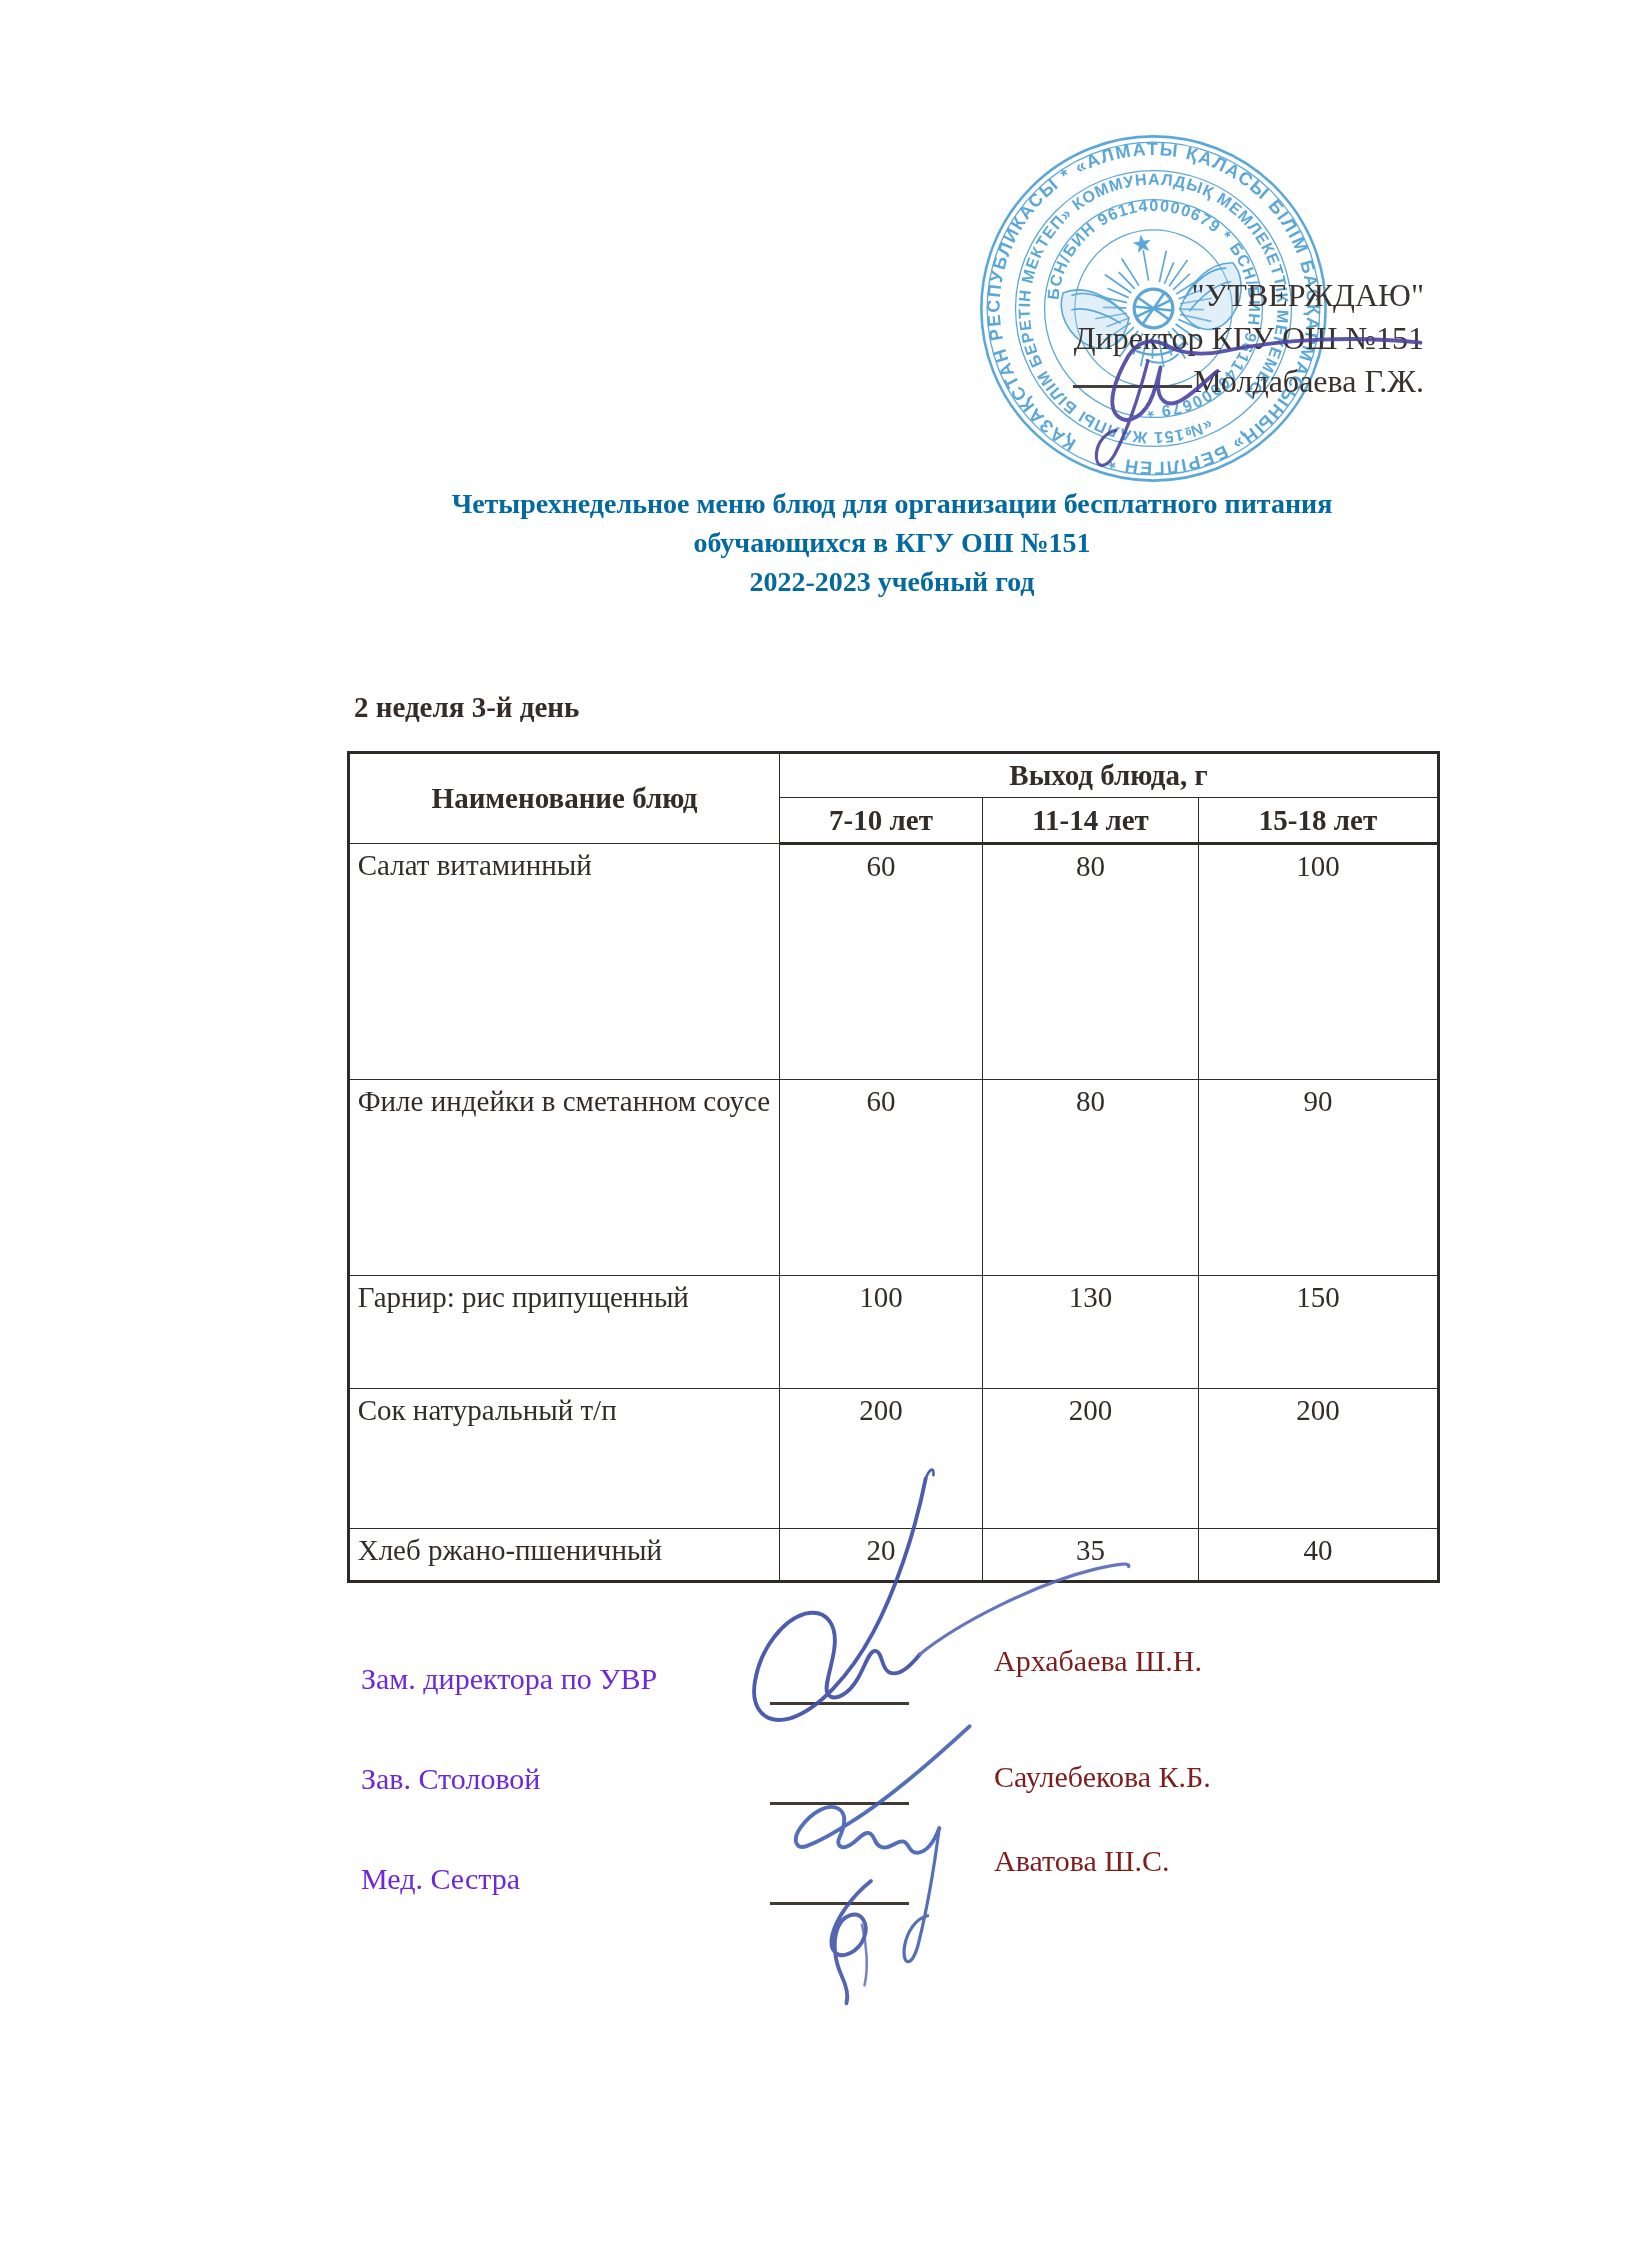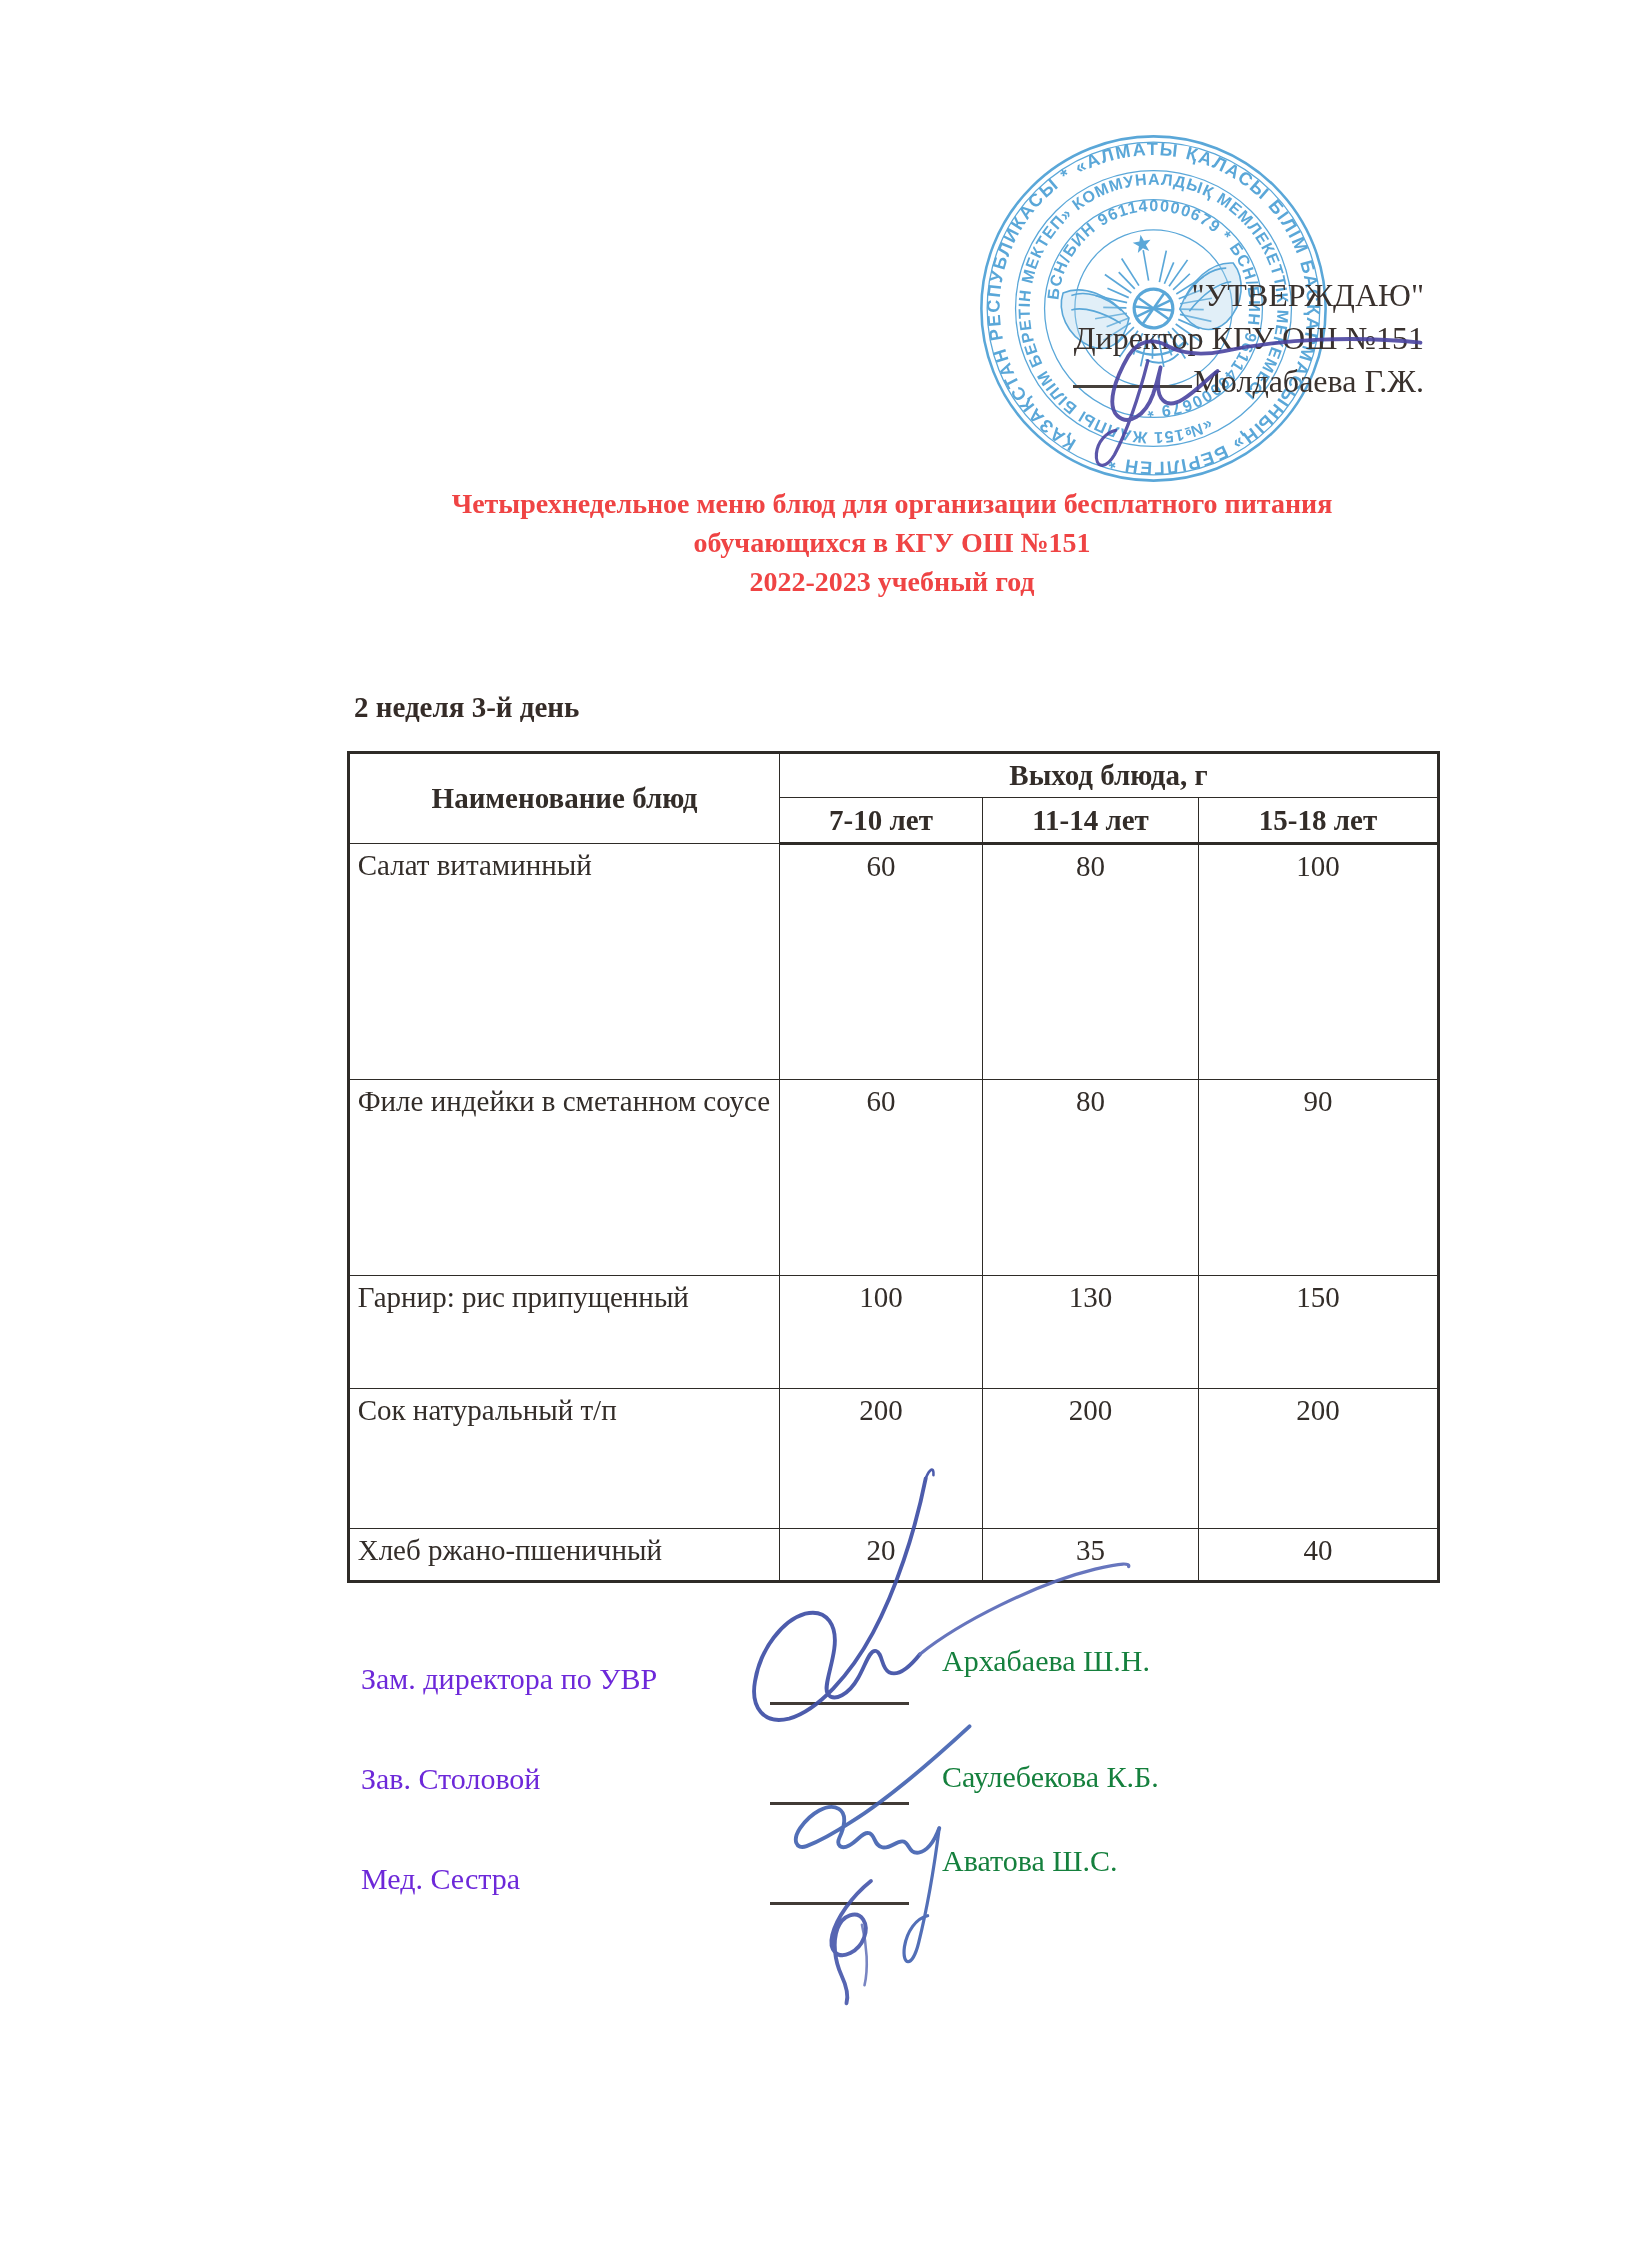"Четырехнедельное меню блюд для" .title-block { color: #ef4444 -> #0369a1 }
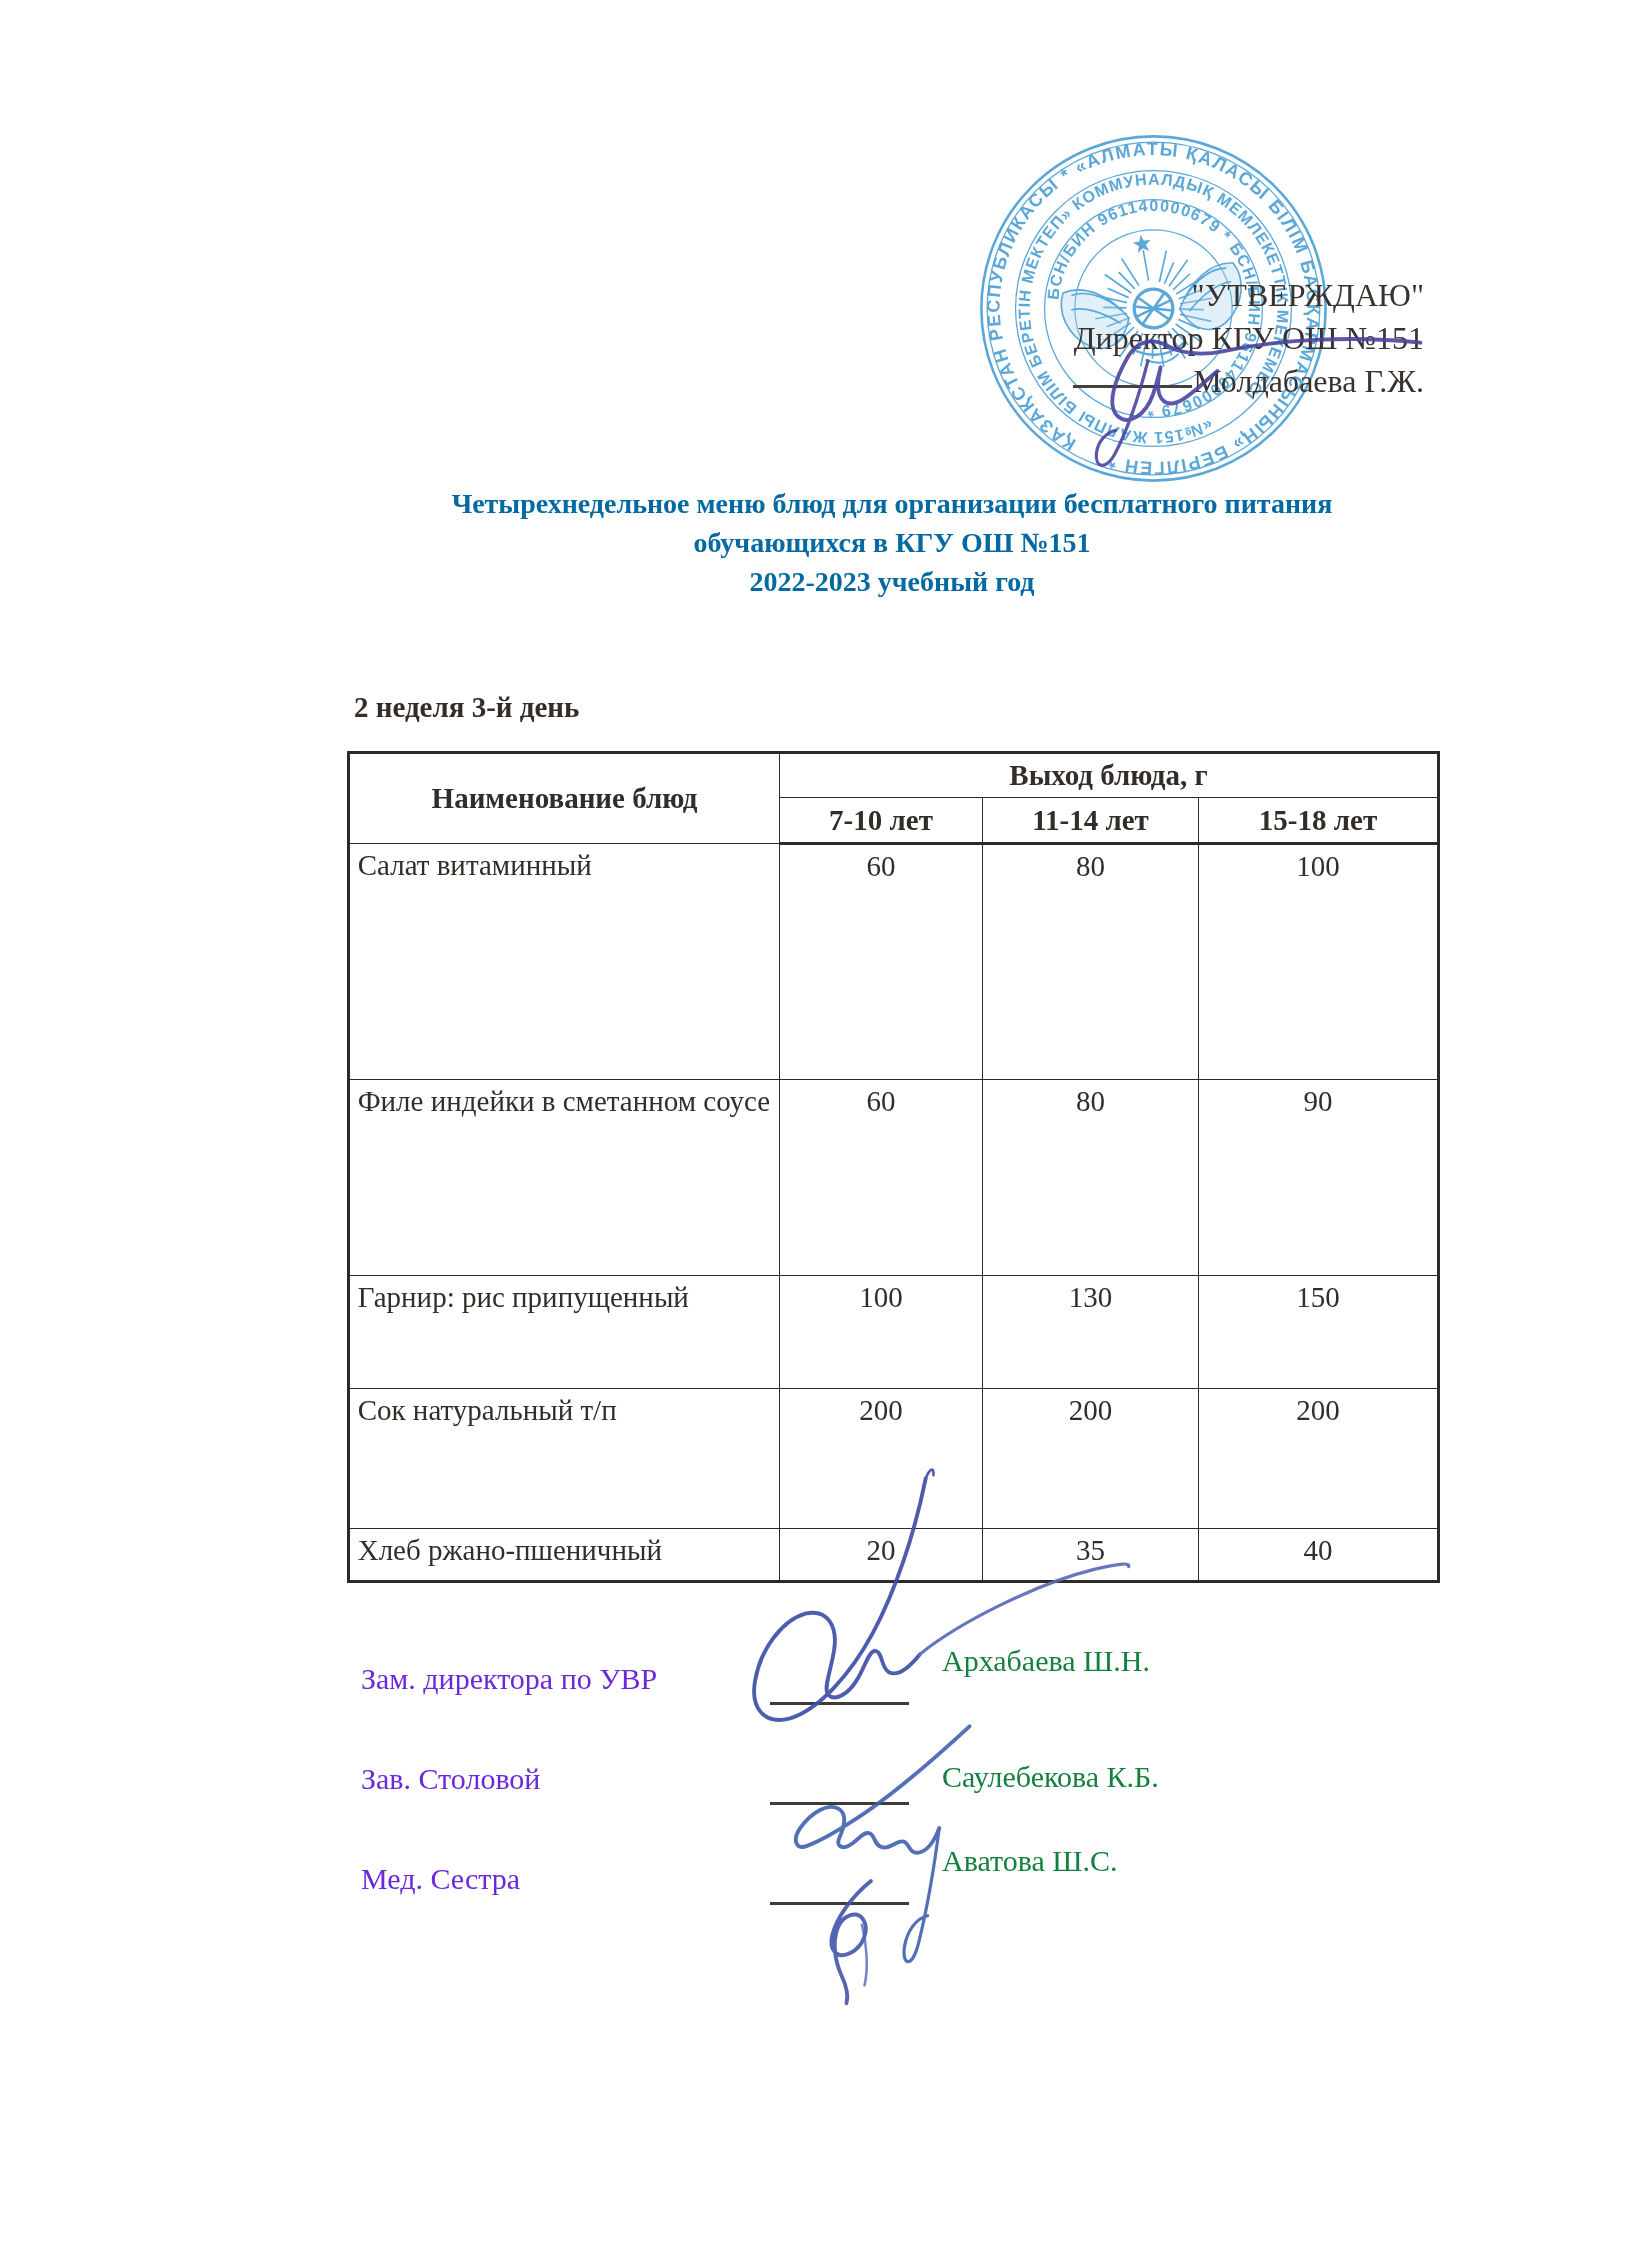"Архабаева Ш.Н." .sig-name { color: #15803d -> #7f1d1d; left: 942px -> 994px }
